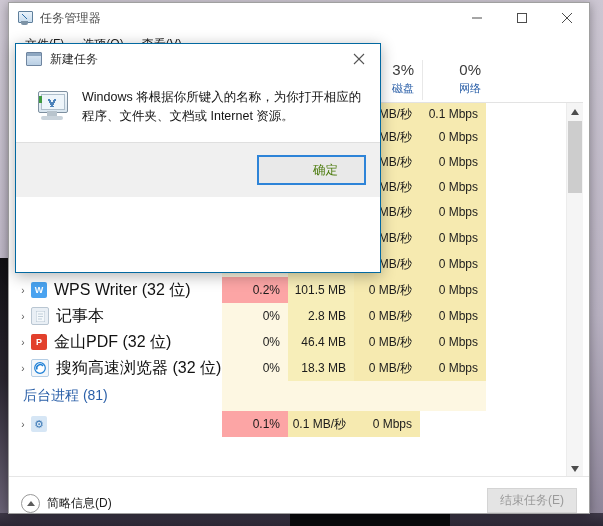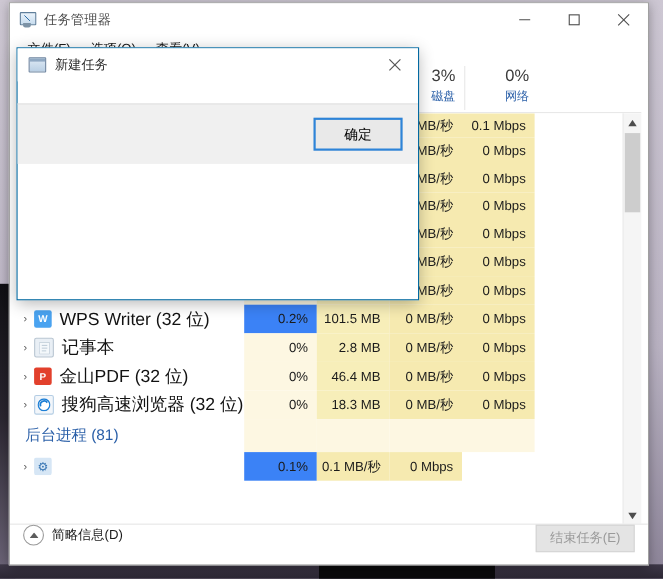"Windows 将根据你所键入的名称，为你打开相应的程序、文件夹、文档或" div { html: none -> <div> <div> <div></div> <div></div> <div></div> <div></div> <div></div> <div></div> </div> <div>Windows 将根据你所键入的名称，为你打开相应的程序、文件夹、文档或 Internet 资源。</div> </div> }
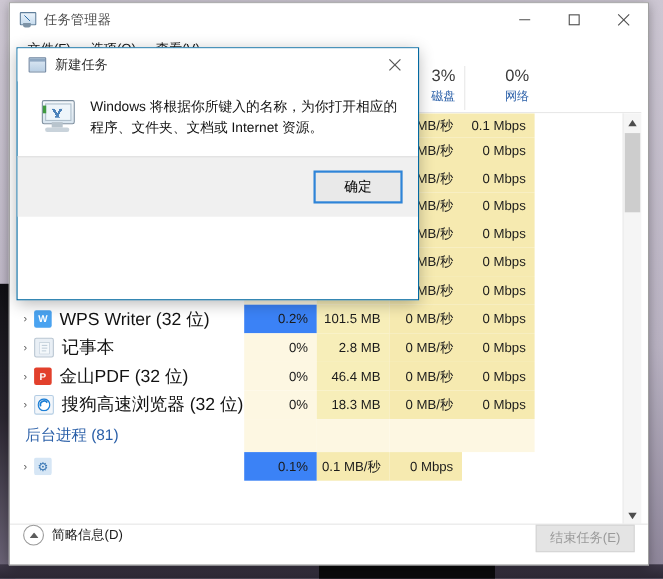"确定" .dlg-btn { color: #000000 -> #4d7c0f; padding-left: none -> 28px }
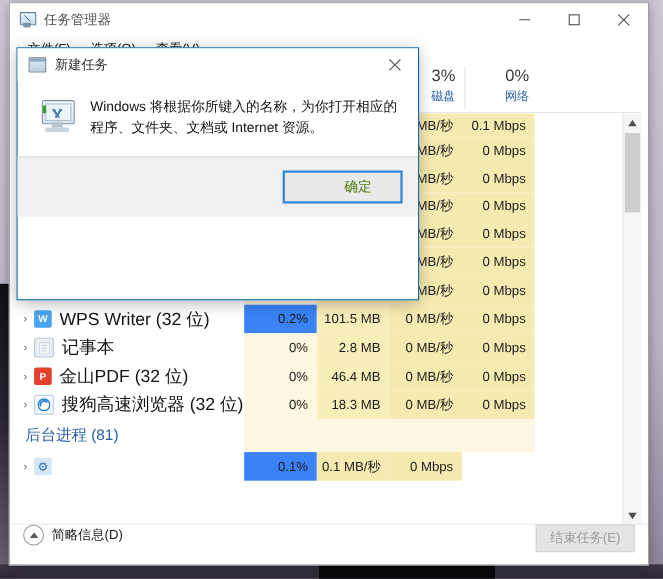"0.2%" .h3 { background: #3b82f6 -> #fca5a5 }
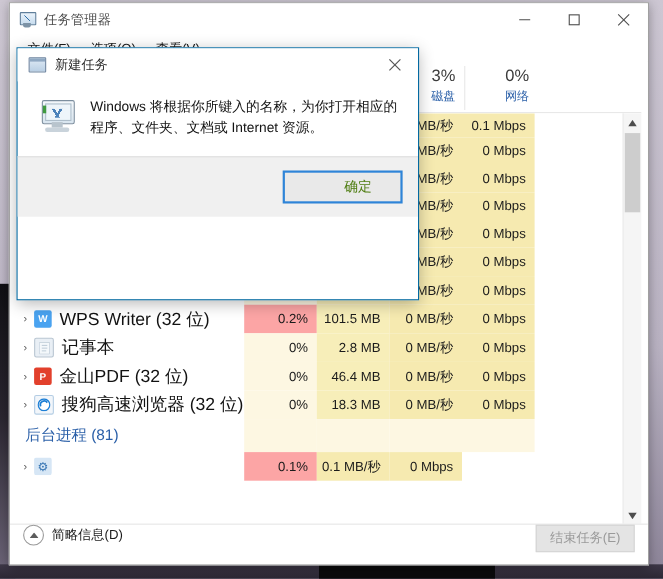"简略信息(D)" #tm-footer { align-items: flex-start -> flex-end }
